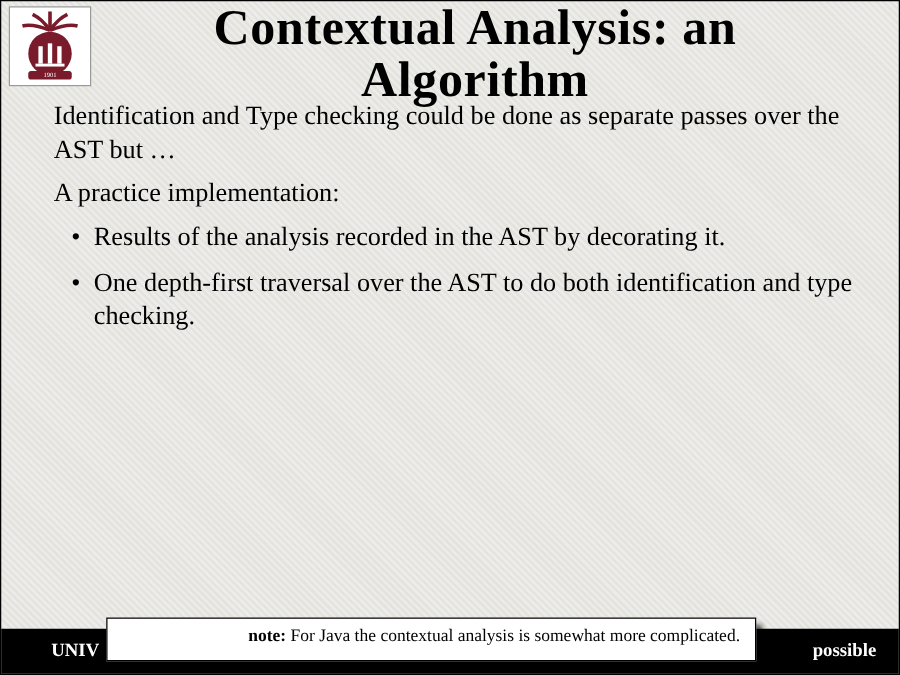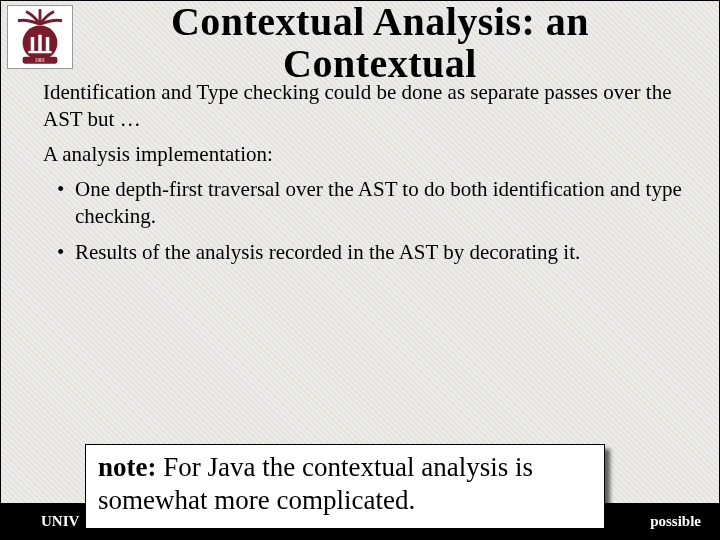"Contextual" span { text: Contextual -> Algorithm }
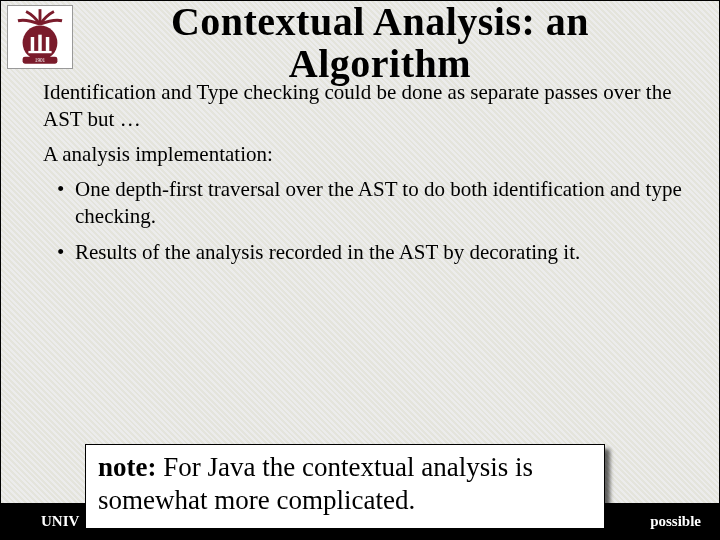"A analysis implementation:" p { text: analysis -> practice }
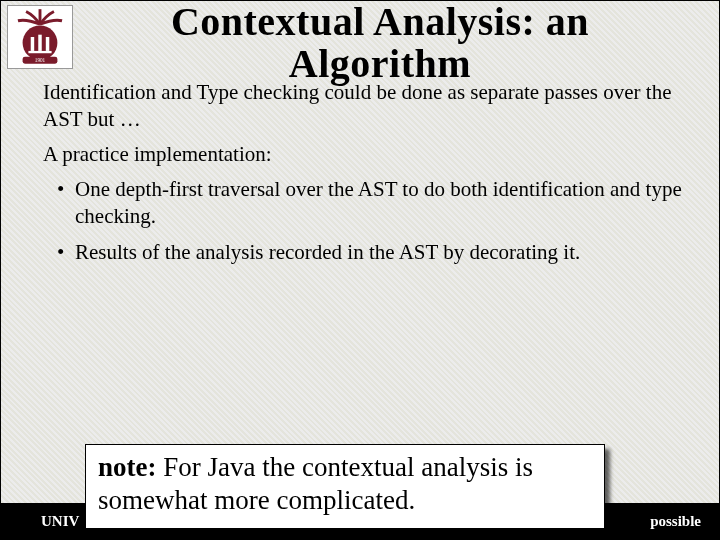"One depth-first traversal over the" li { order: before "Results of the analysis recorded" -> after "Results of the analysis recorded" }
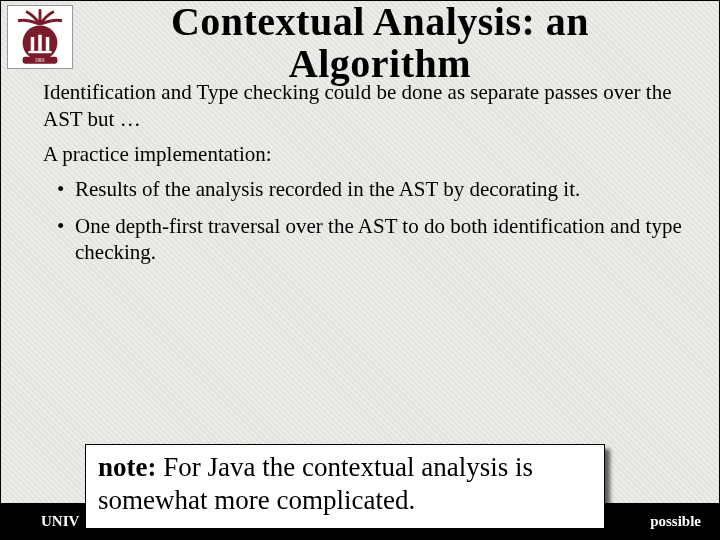"note: For Java the contextual" .note-box { font-size: 27px -> 14px; text-align: none -> right }
